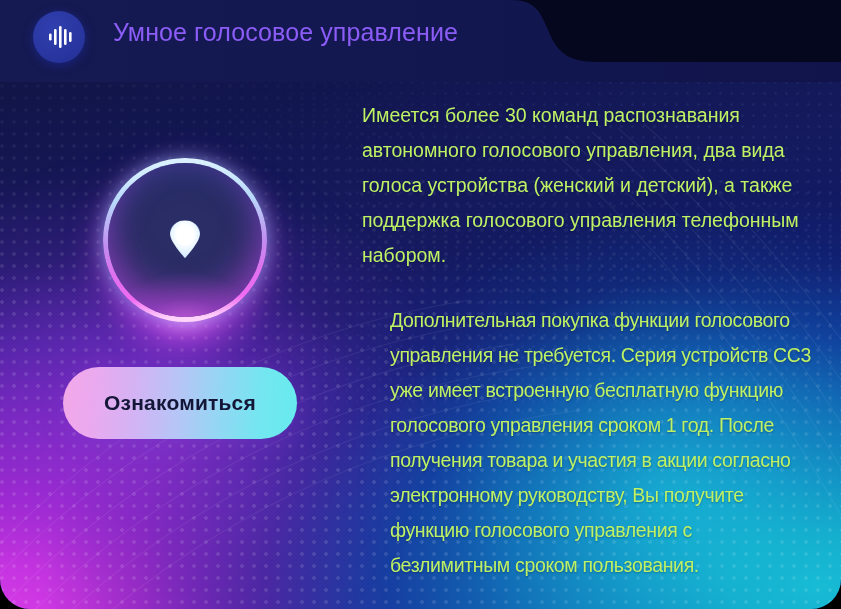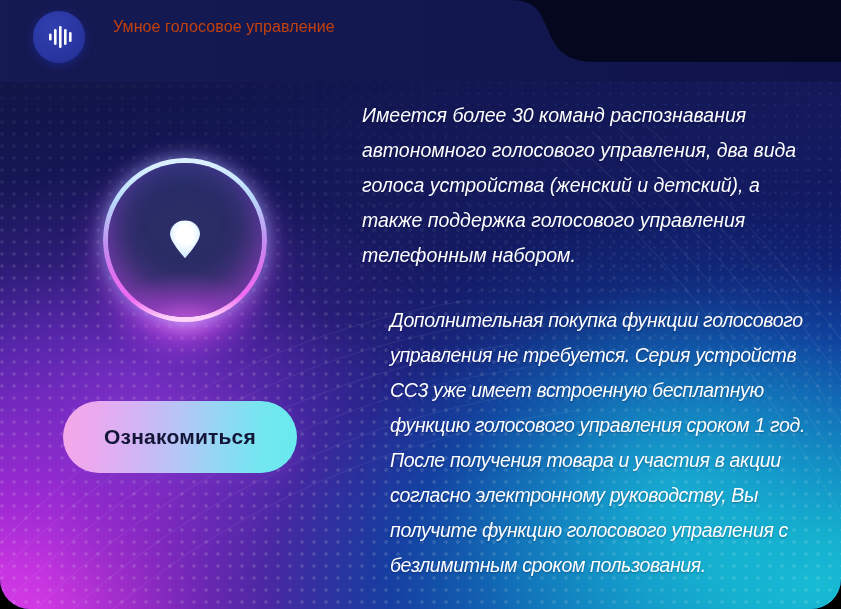"Умное голосовое управление" .header-title { color: #c2410c -> #8b5cf6; font-size: 16px -> 25px }
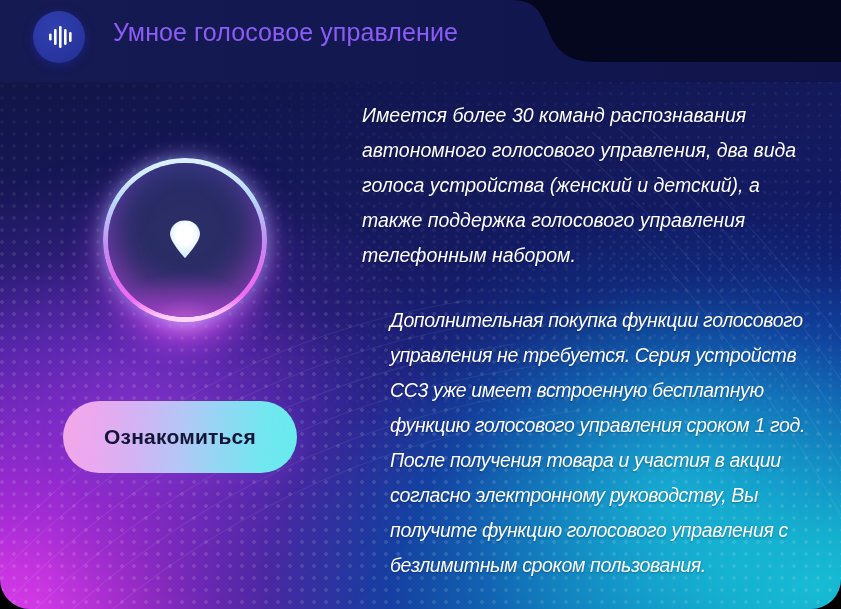"Имеется более 30 команд распознавания" .copy { color: #ffffff -> #bef264; font-style: italic -> none }
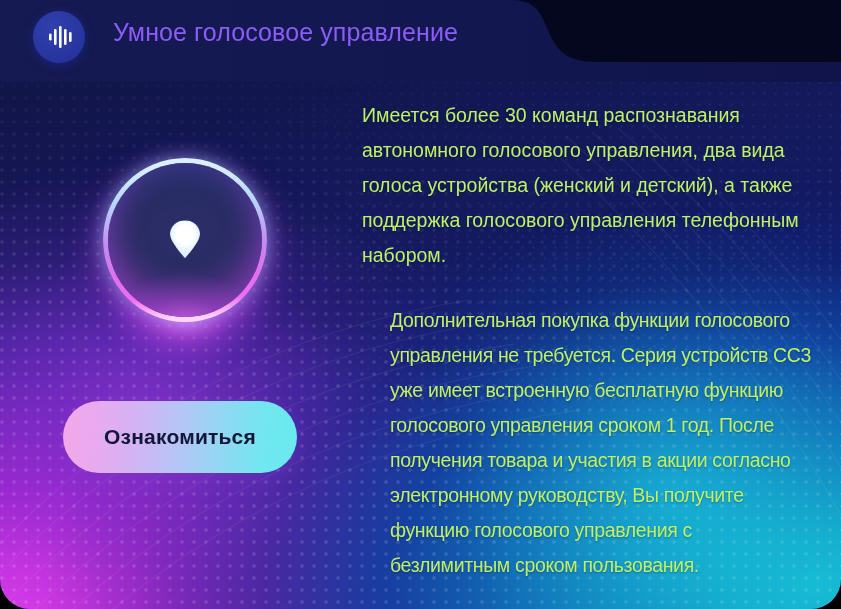"Ознакомиться" .cta { top: 401px -> 367px }
